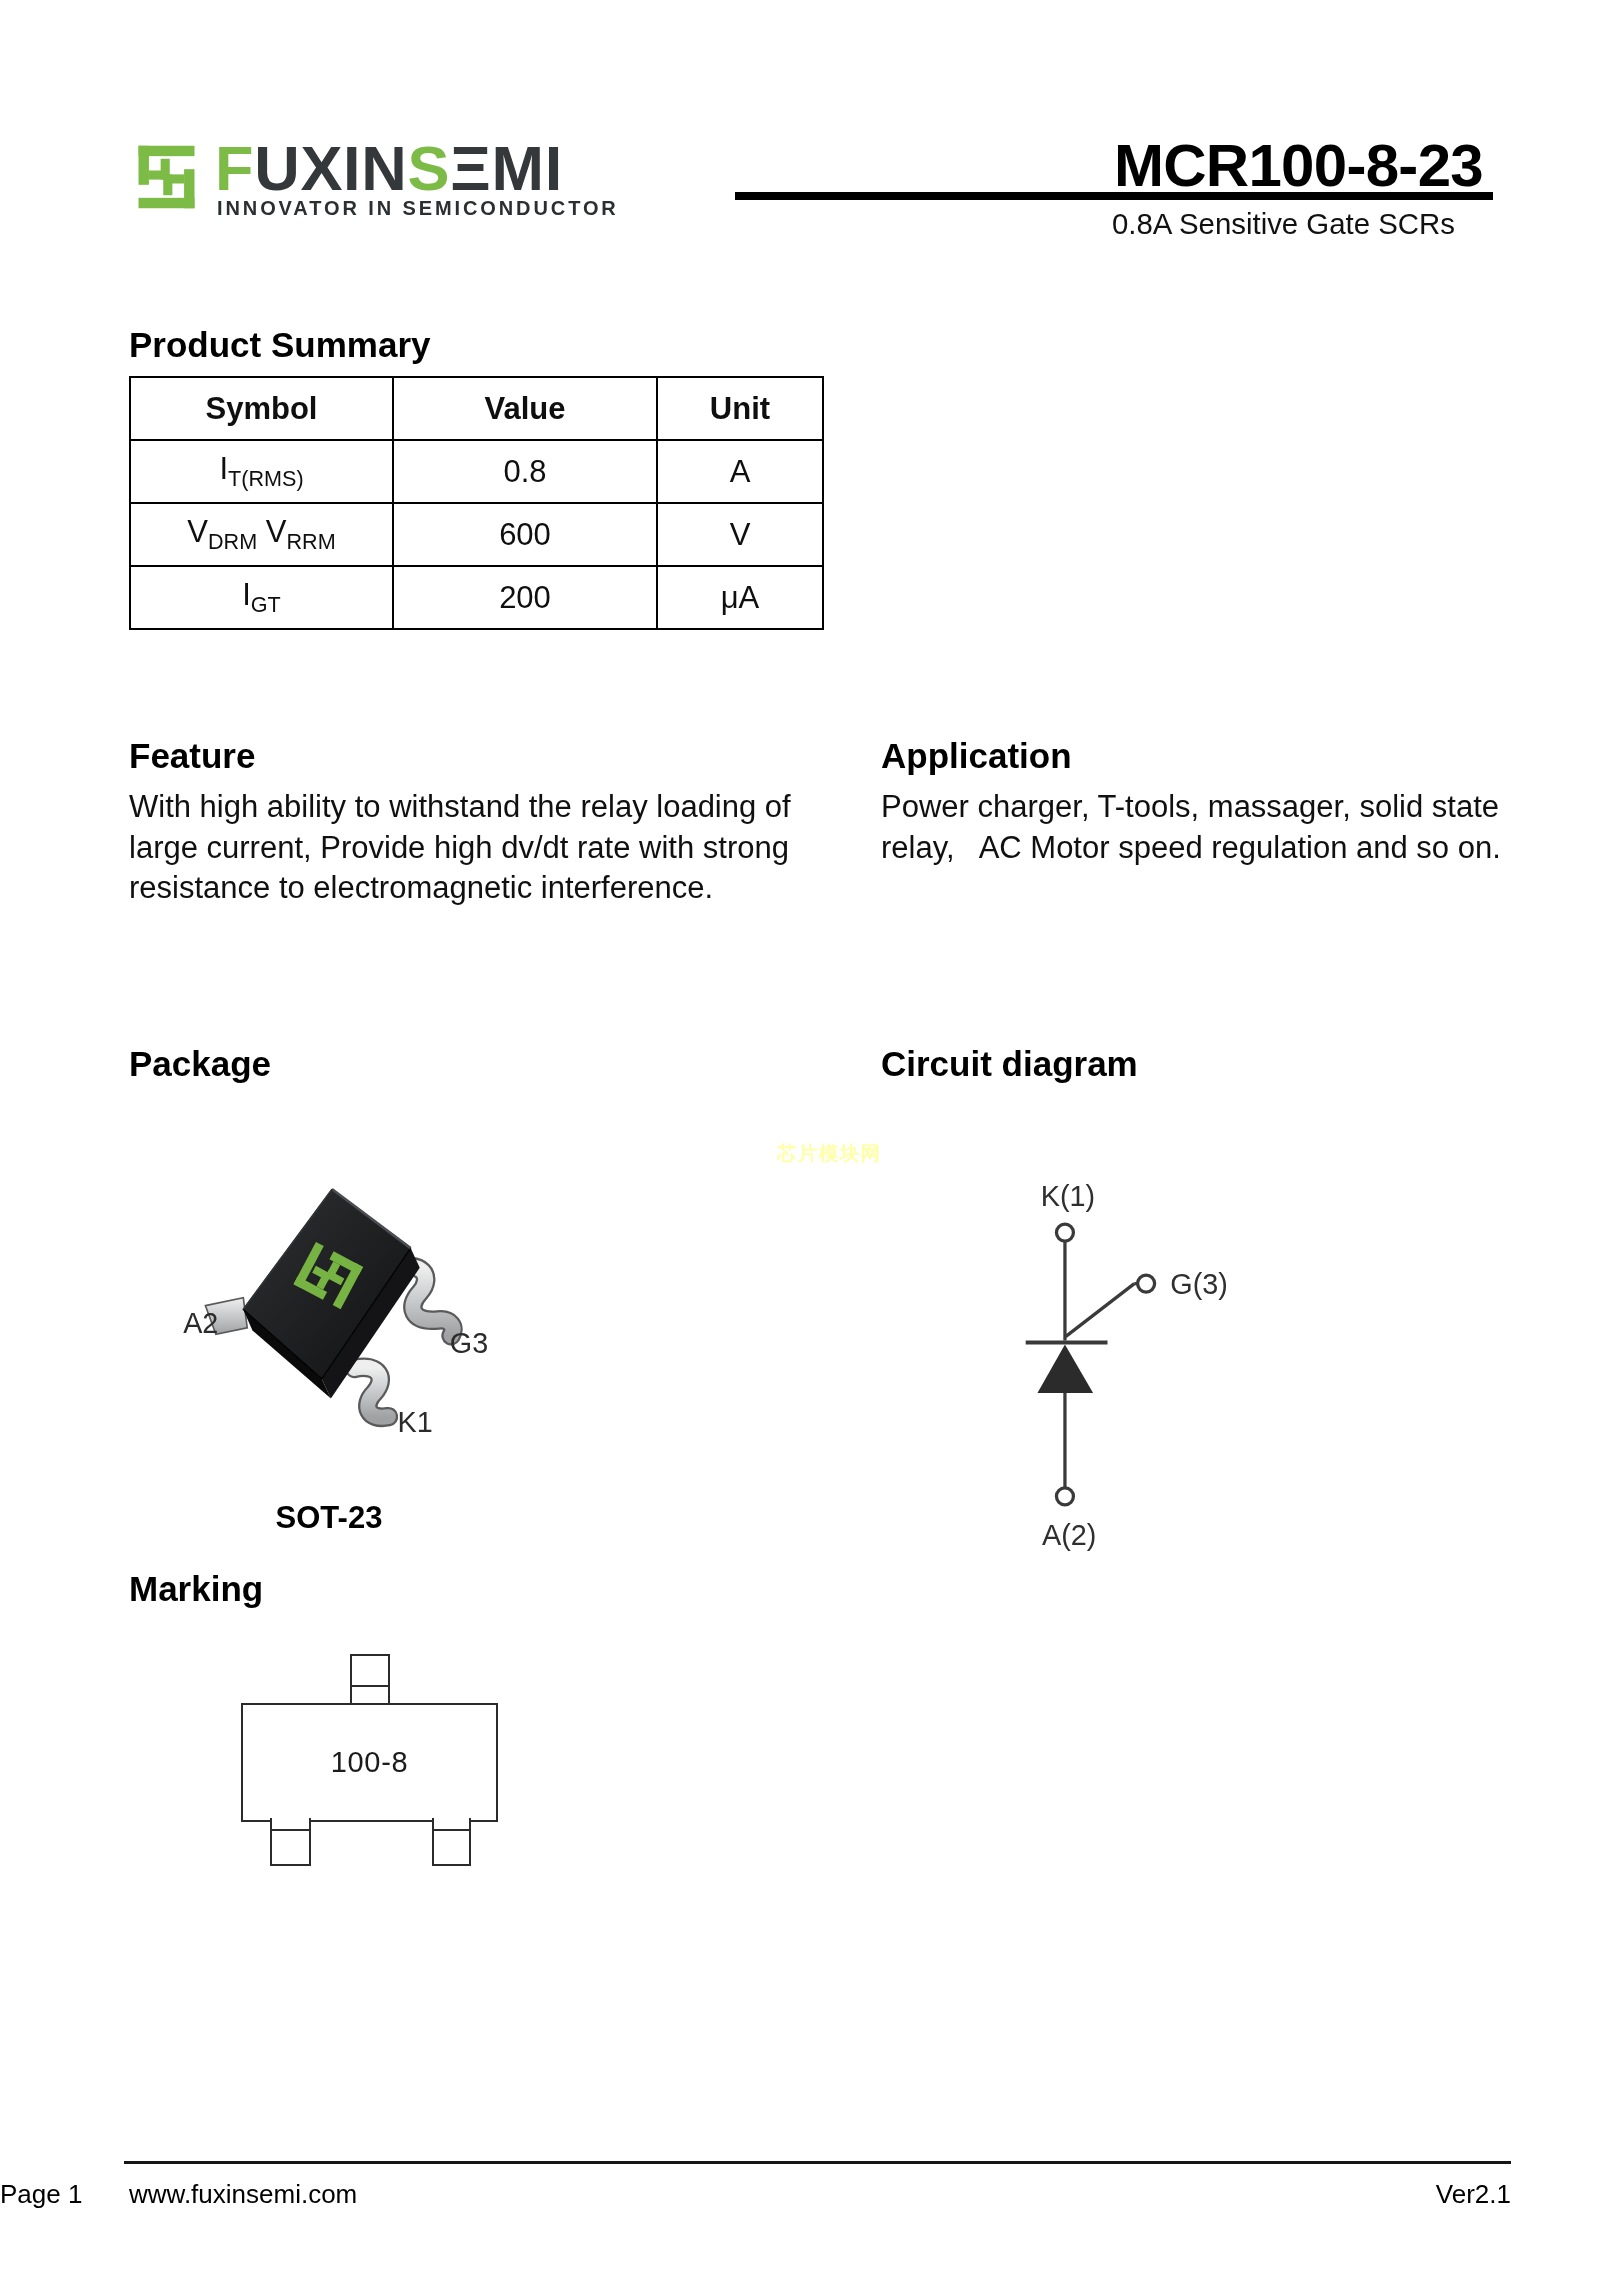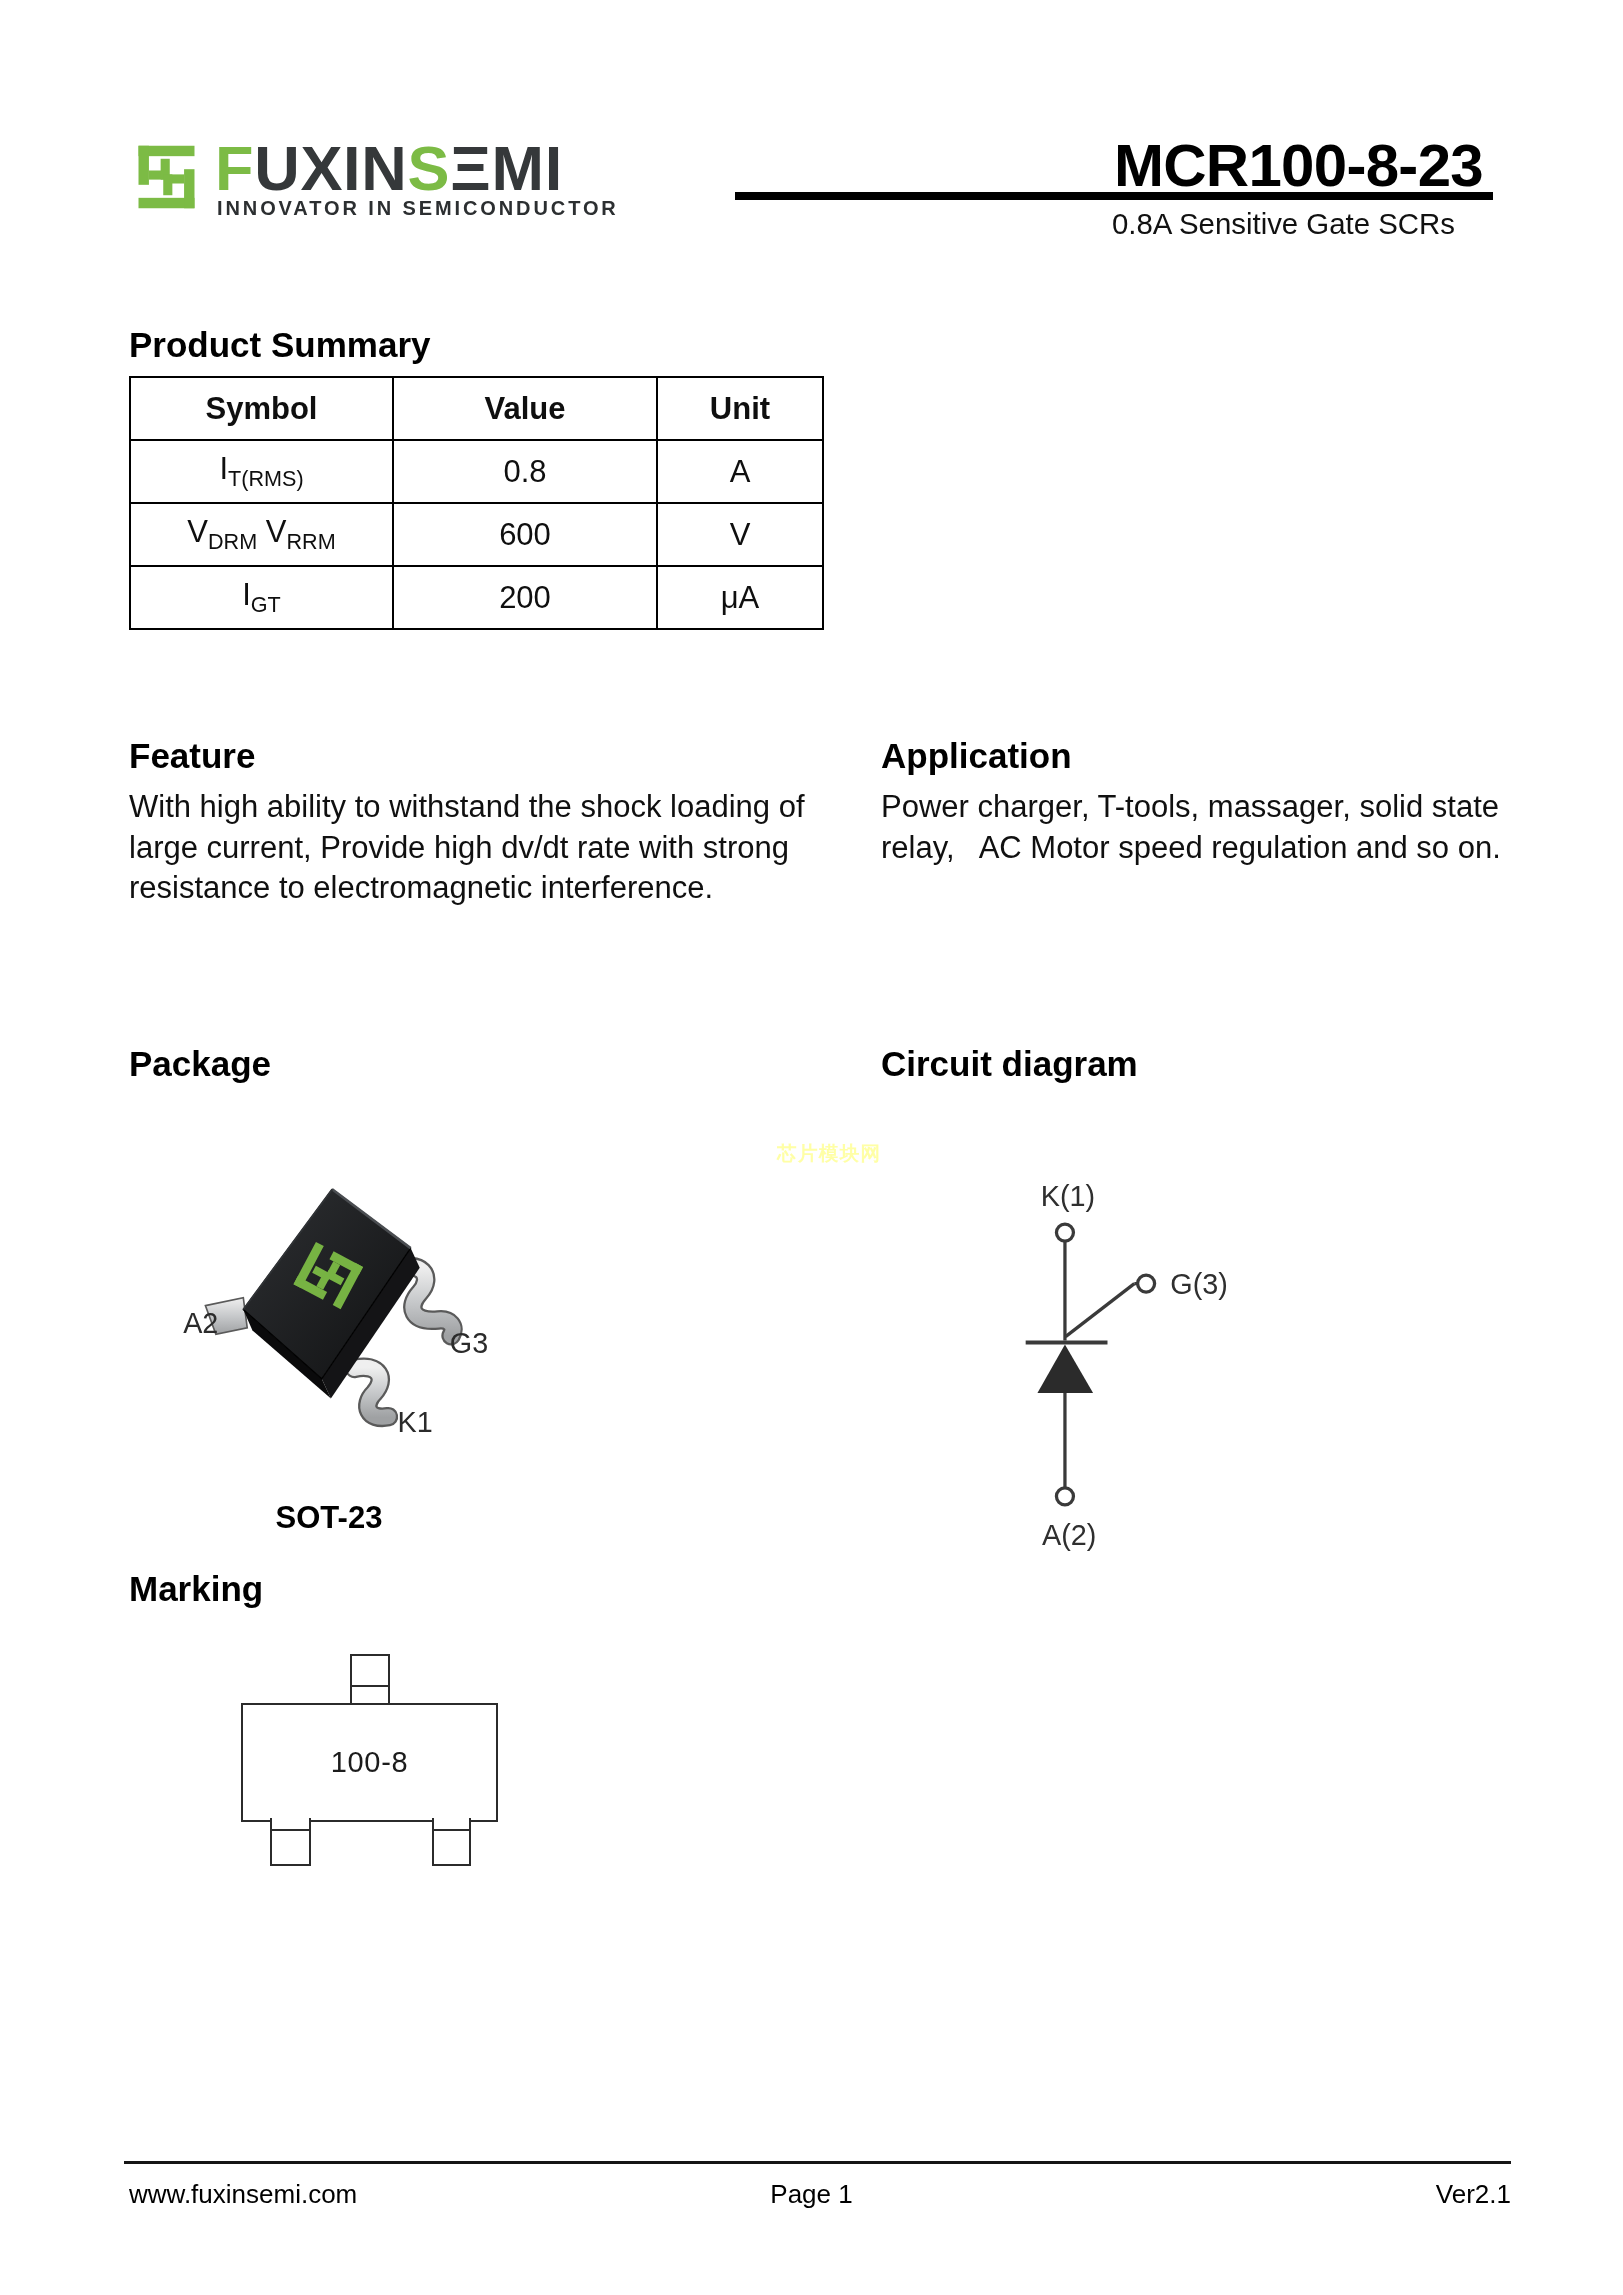"With high ability to withstand" div.abs { text: shock -> relay }
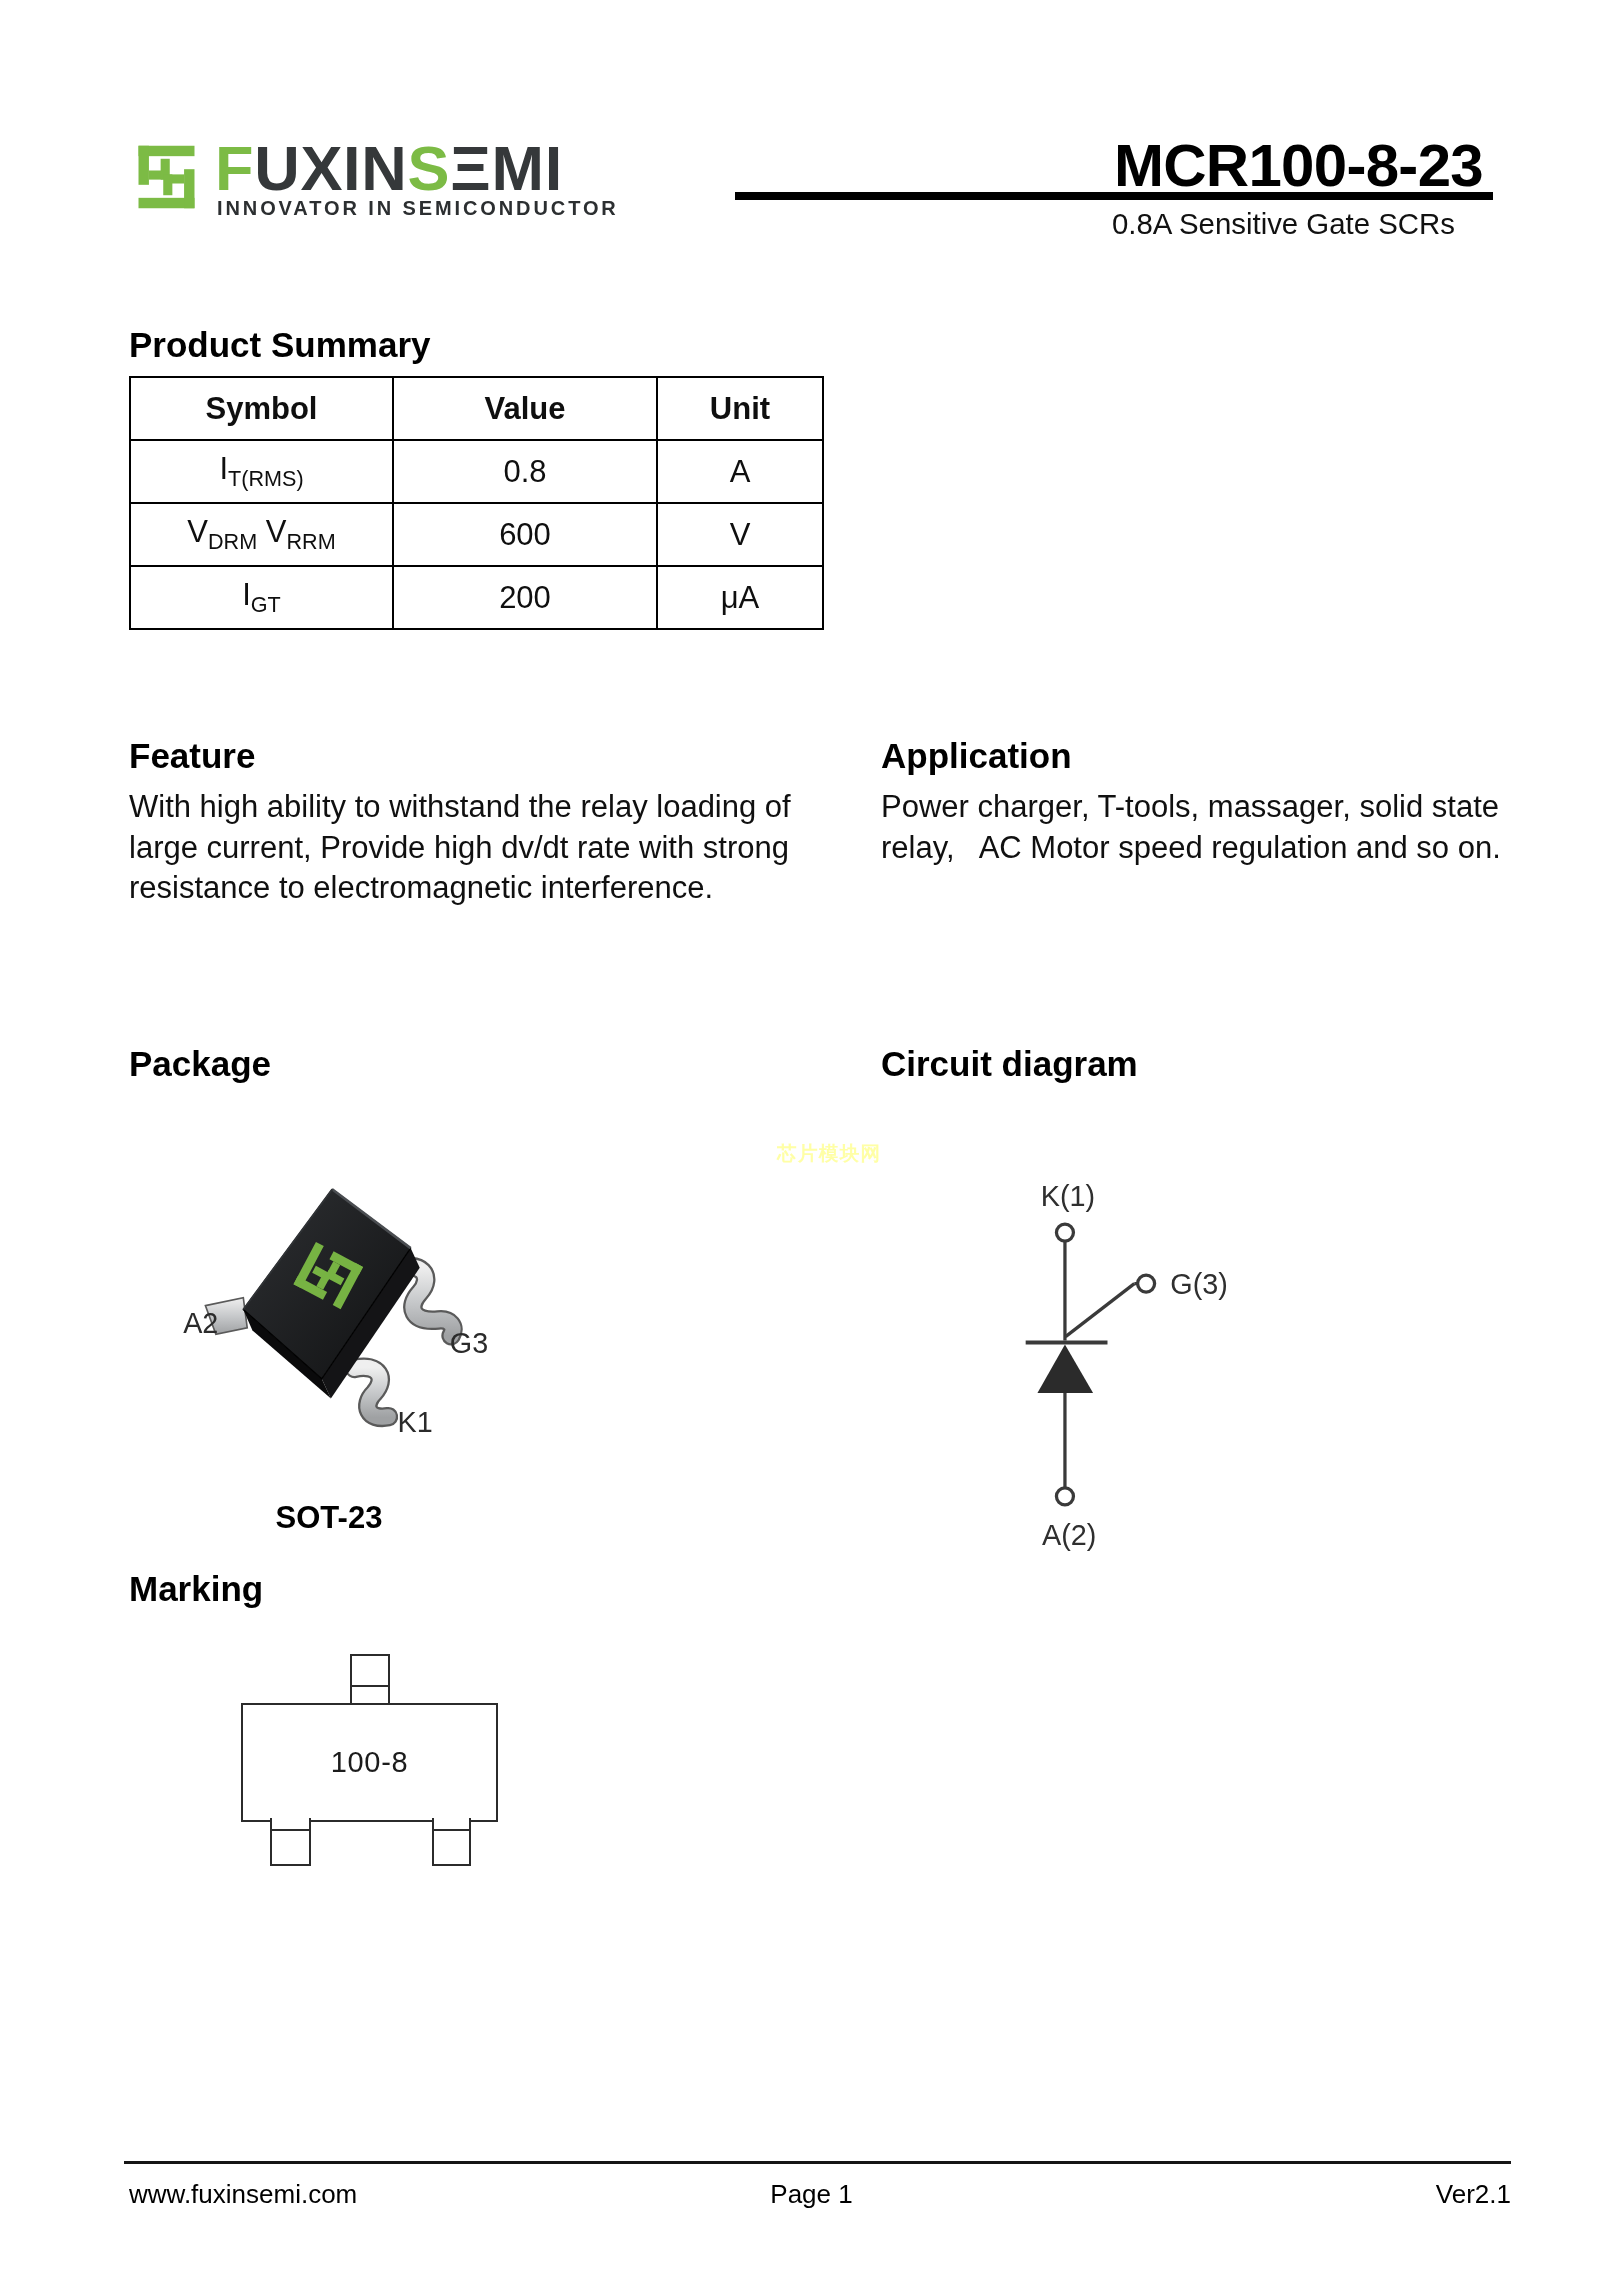"Page 1" .foot-center { text-align: center -> left }
